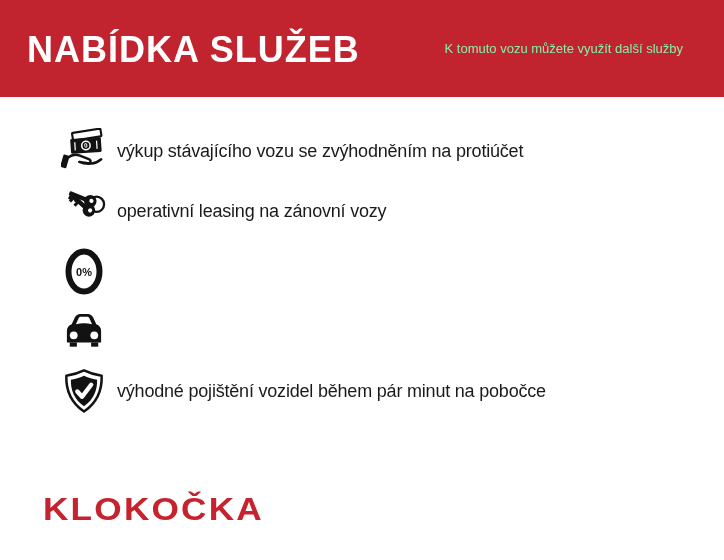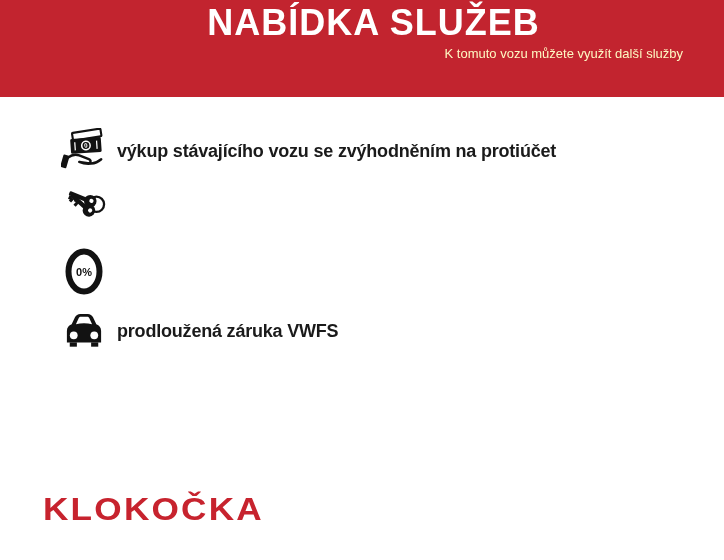"NABÍDKA SLUŽEB" .banner { flex-direction: column -> none; padding: 0 41px 0 64px -> 0 41px 0 27px }
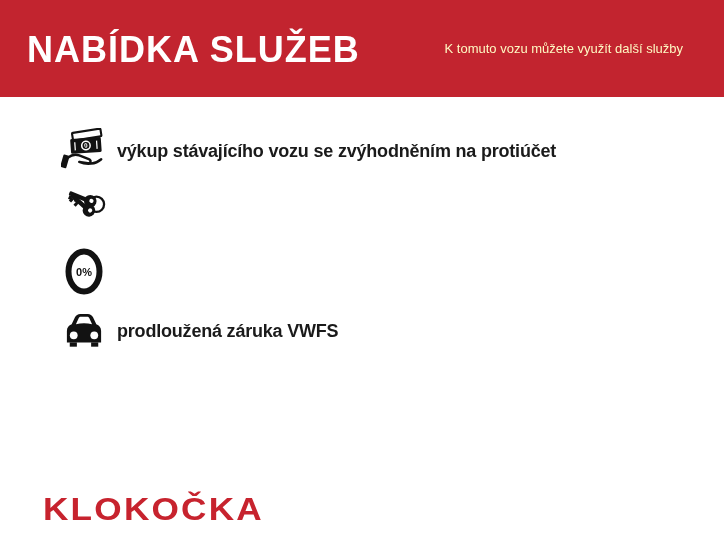"K tomuto vozu můžete využít" .banner-subtitle { color: #fef9c3 -> #86efac }
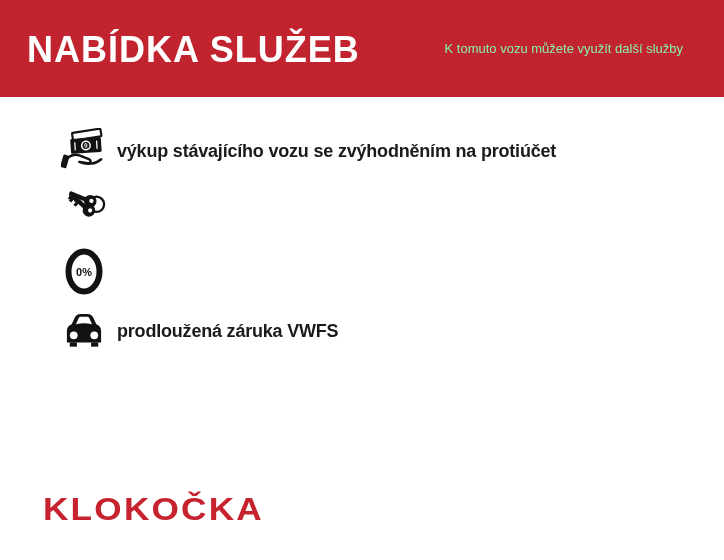"výkup stávajícího vozu se zvýhodněním" .service-label { font-weight: bold -> normal }
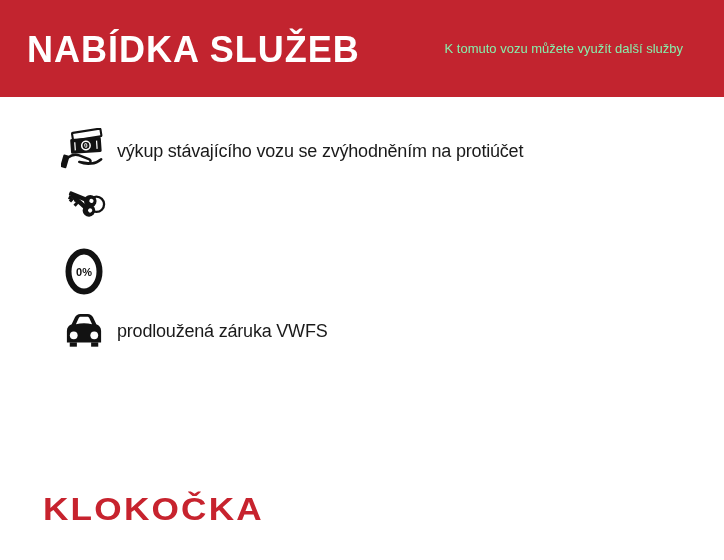"operativní leasing na zánovní vozy" span.service-label { html: none -> <span>operativní leasing na zánovní vozy</span> }
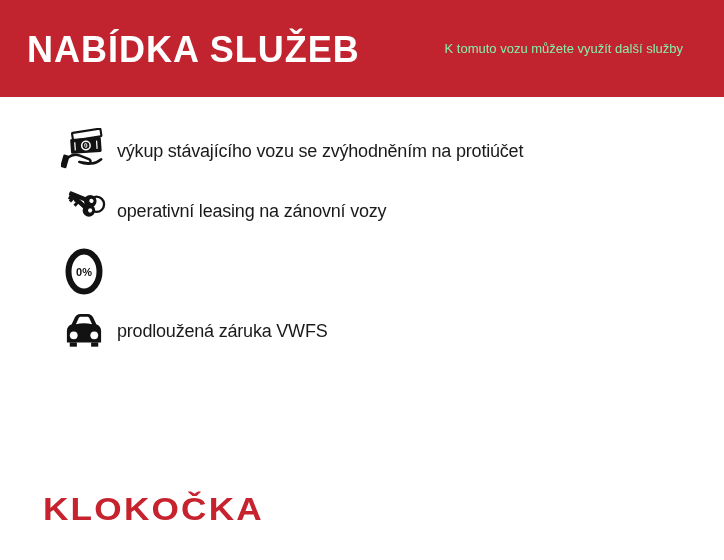"prodloužená záruka VWFS" span.service-label { html: <span>prodloužená záruka VWFS</span> -> none }
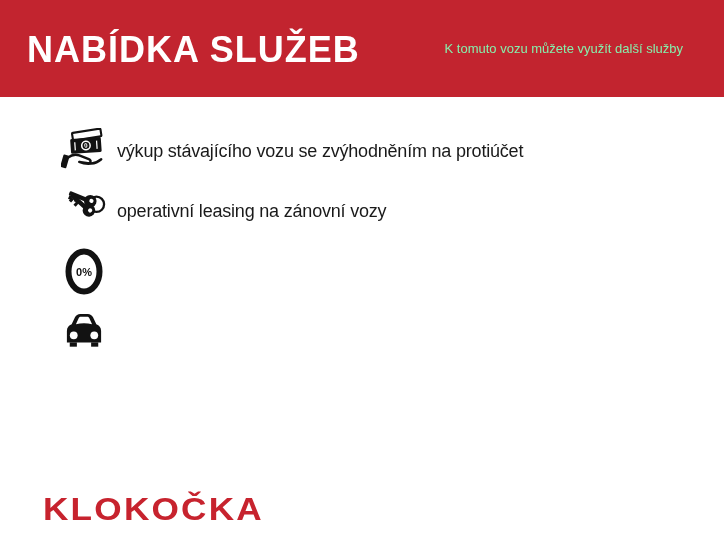"výhodné pojištění vozidel během pár" div.service-row { html: none -> <div> <span> <svg> <path></path> <path></path> <path></path> </svg> </span> <span>výhodné pojištění vozidel během pár minut na pobočce</span> </div> }
